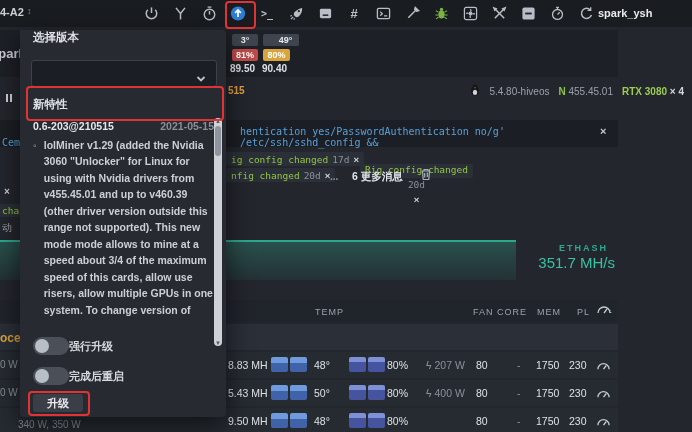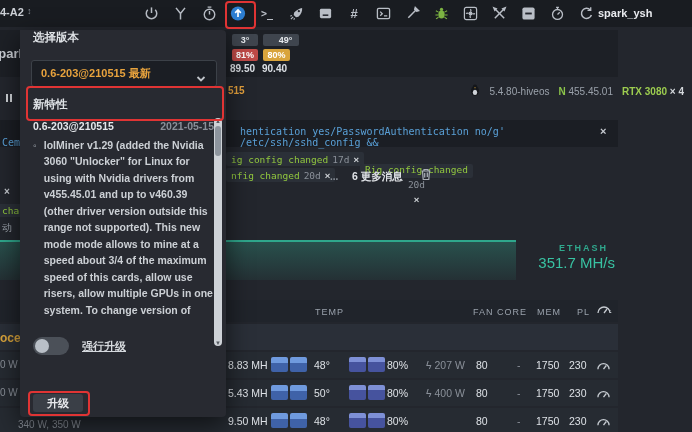"0.6-203@210515 最新" span.dv { html: <span>0.6-203@210515 最新</span> -> none }
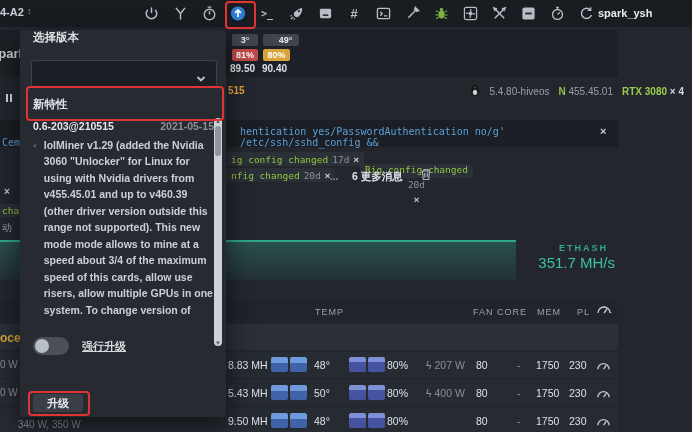"强行升级" .toggle-row { gap: 13px -> none; text-decoration: underline -> none }
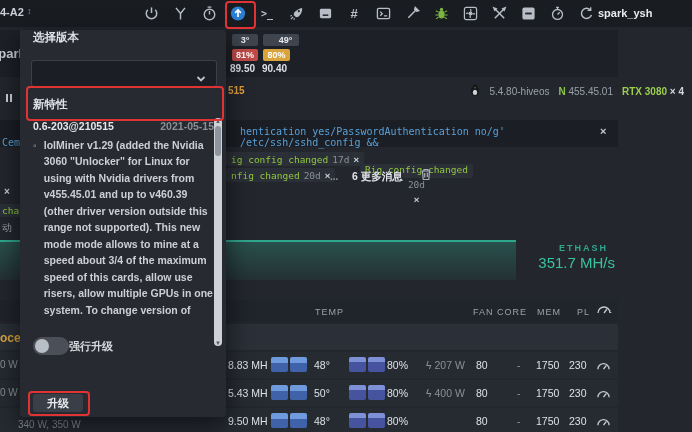"完成后重启" div.toggle-row { html: none -> <div> <span> <span></span> </span> <span>完成后重启</span> </div> }
